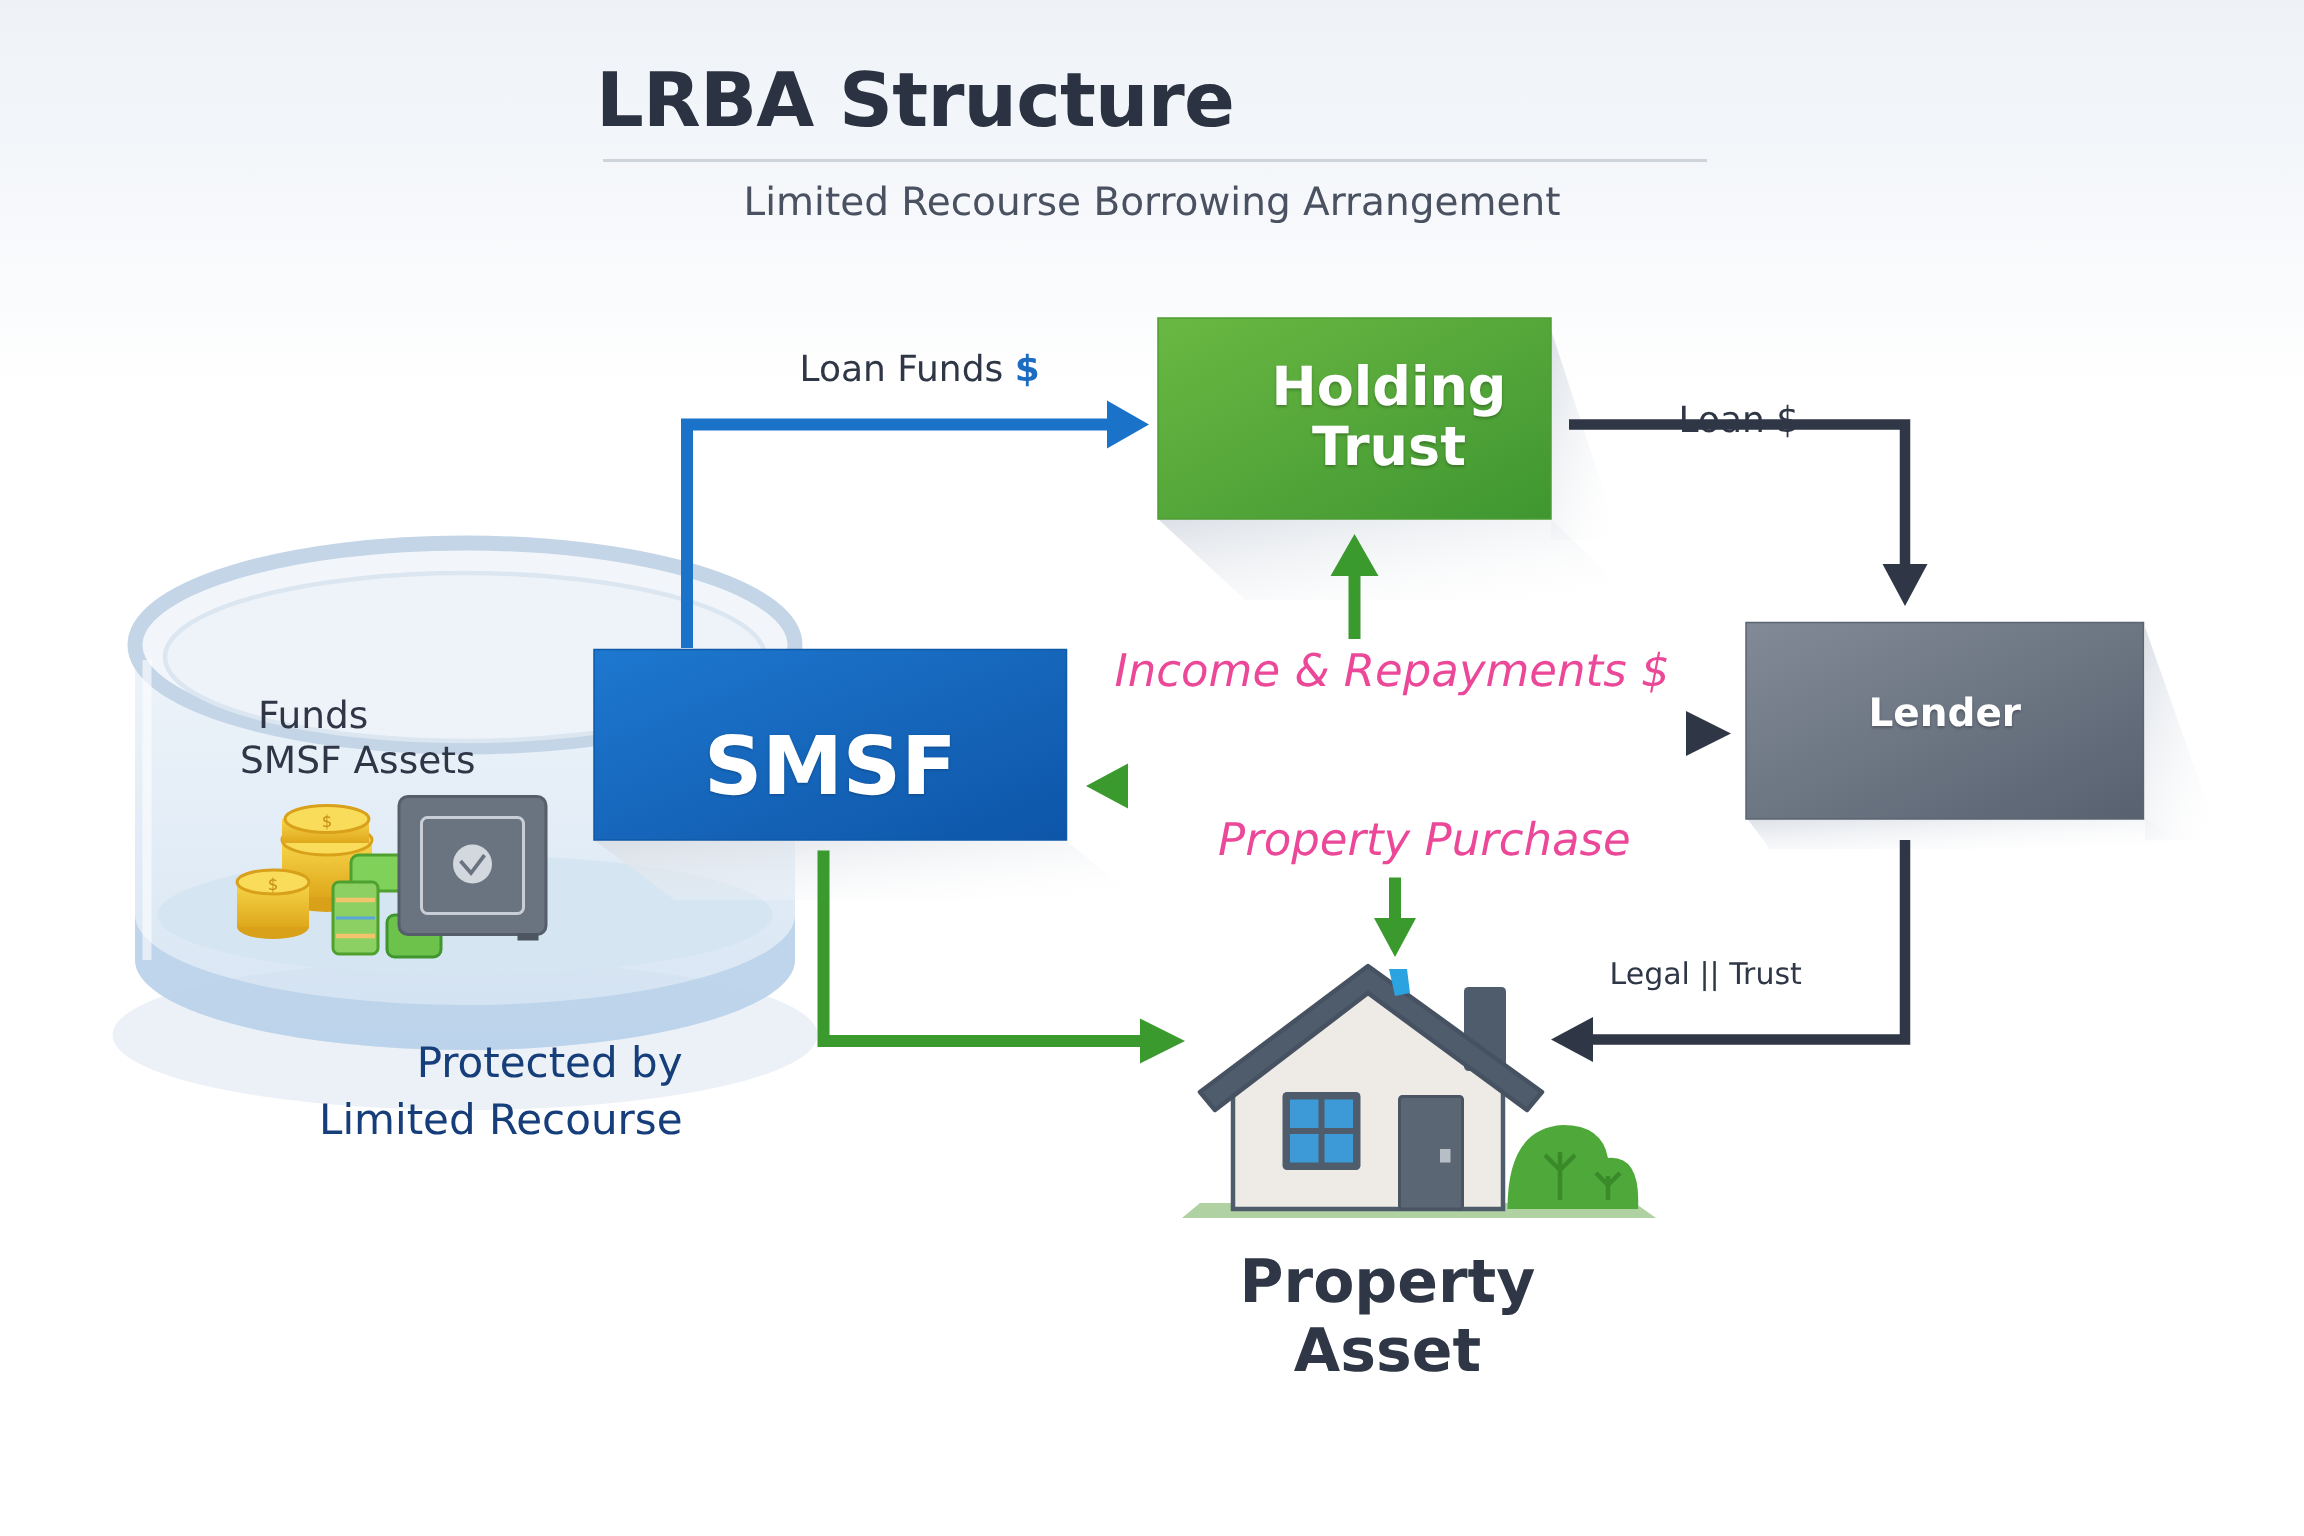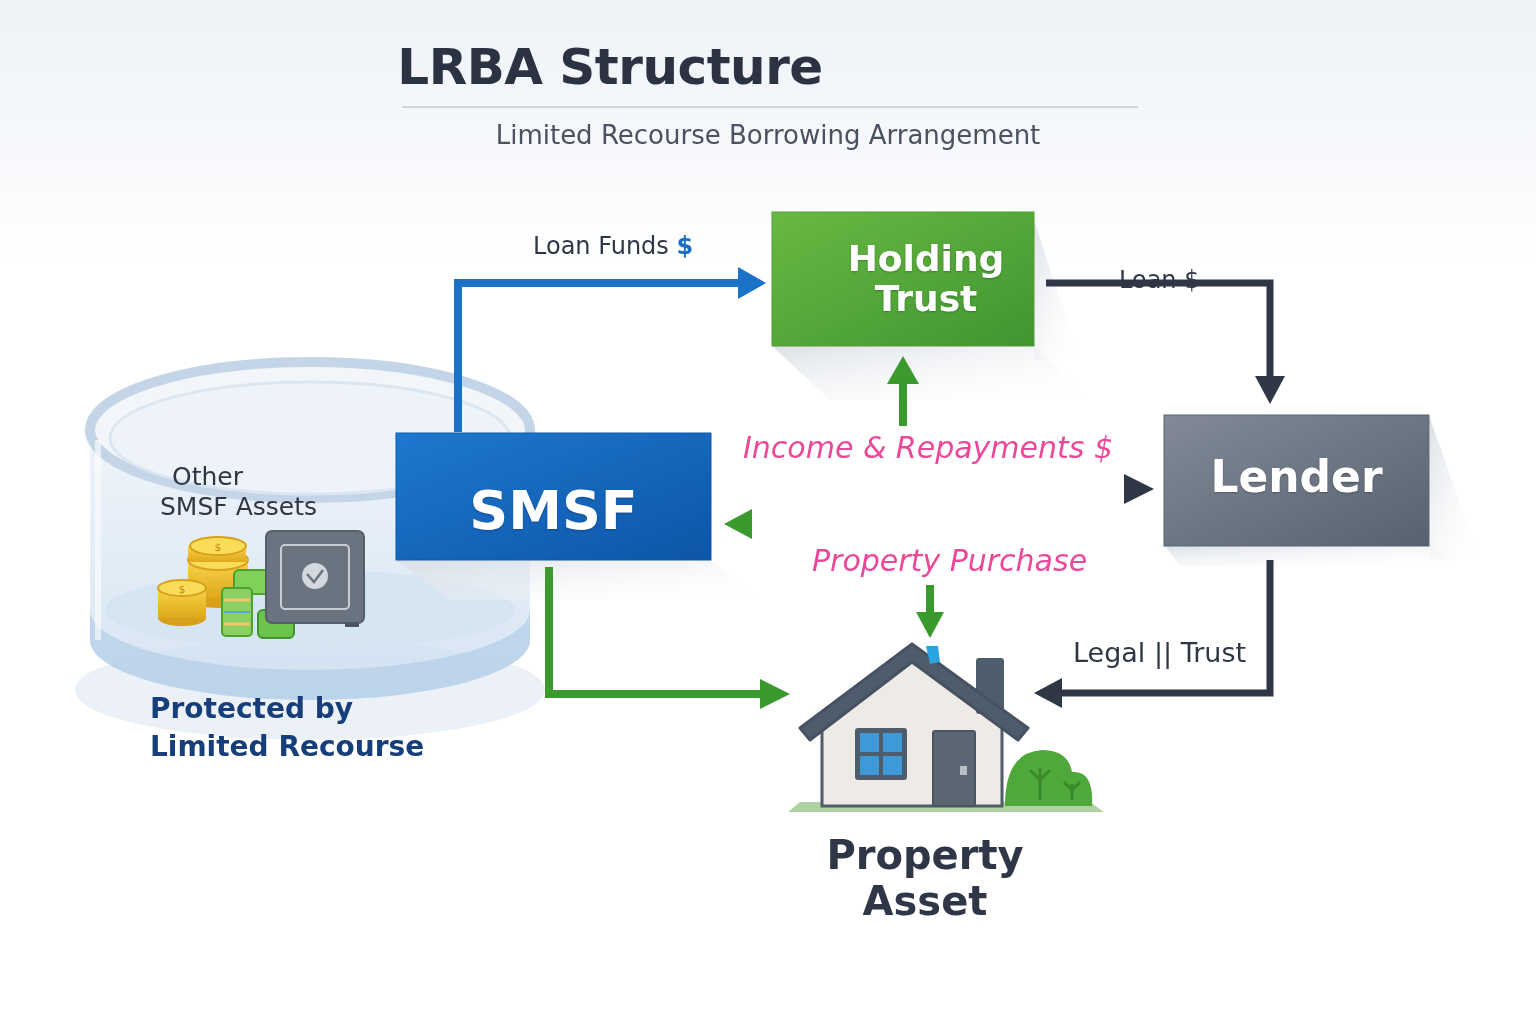"Other" div { text: Other -> Funds }
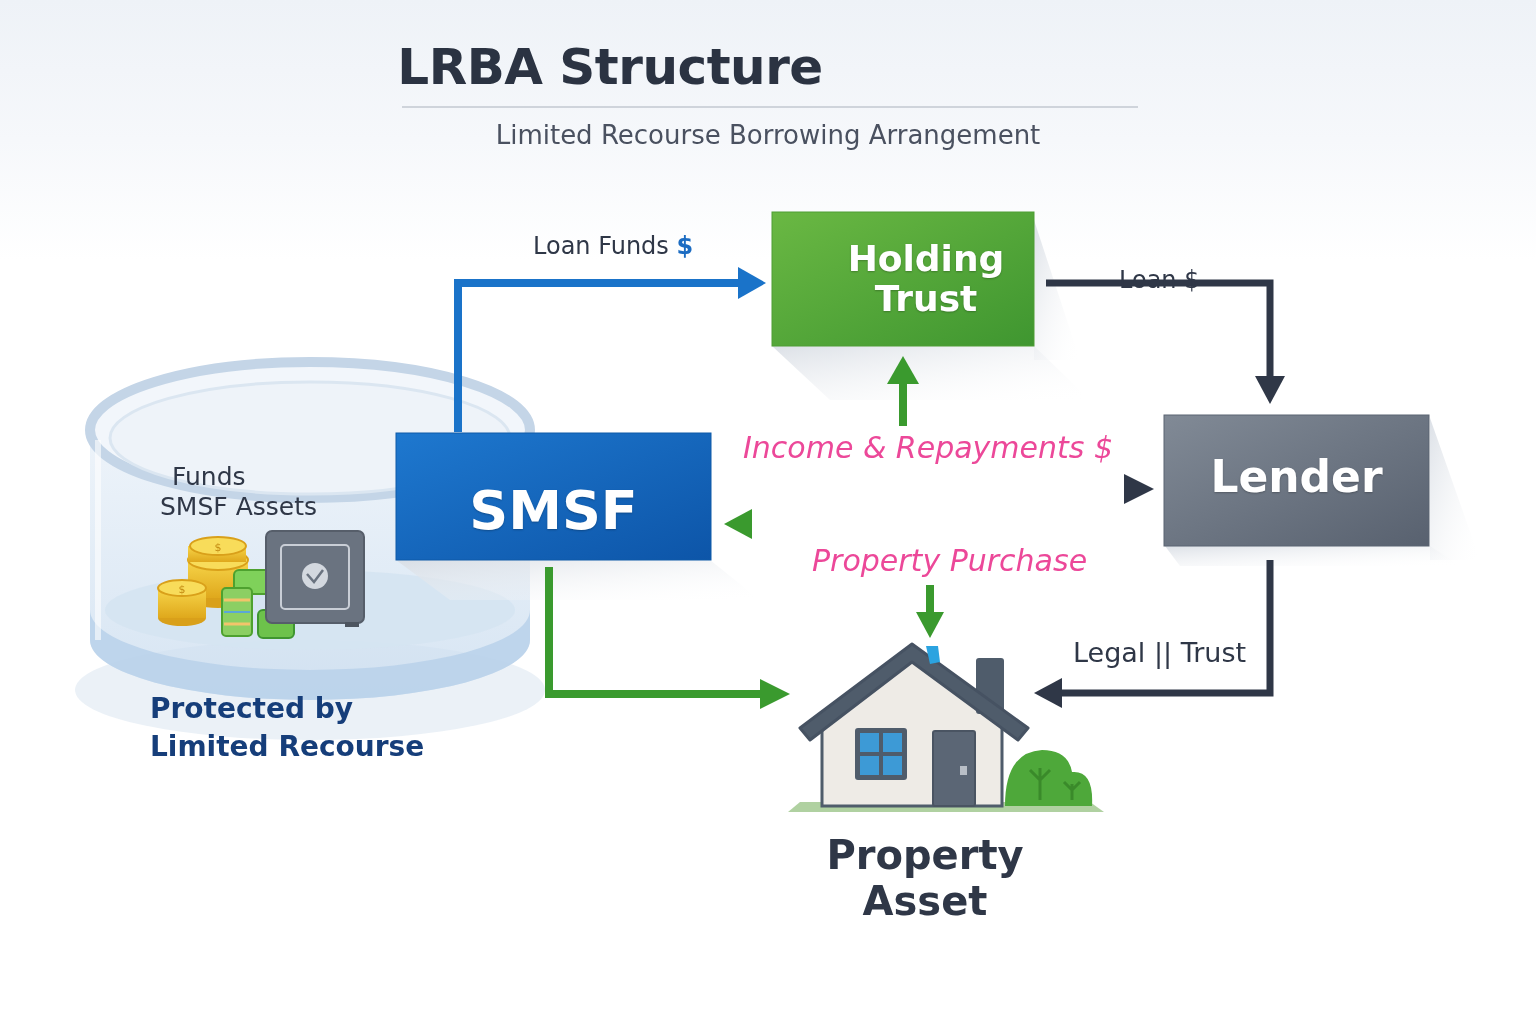"Lender" div.box-label { font-size: 44px -> 26px }
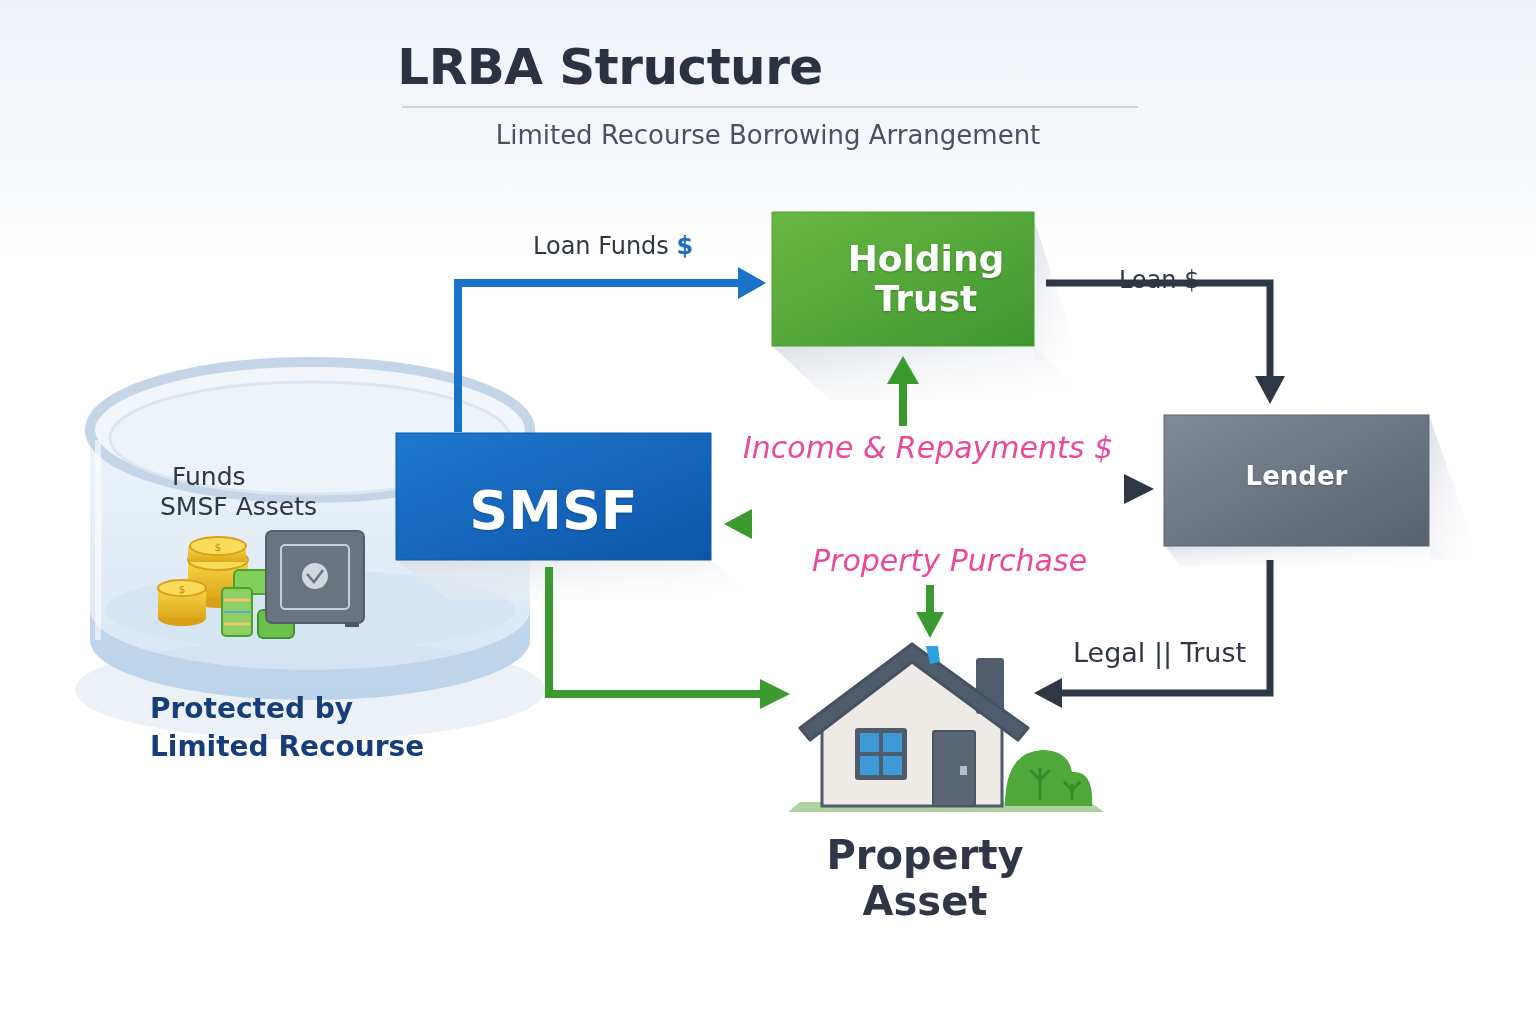"Legal || Trust" div.flow-label { font-size: 27px -> 20px }
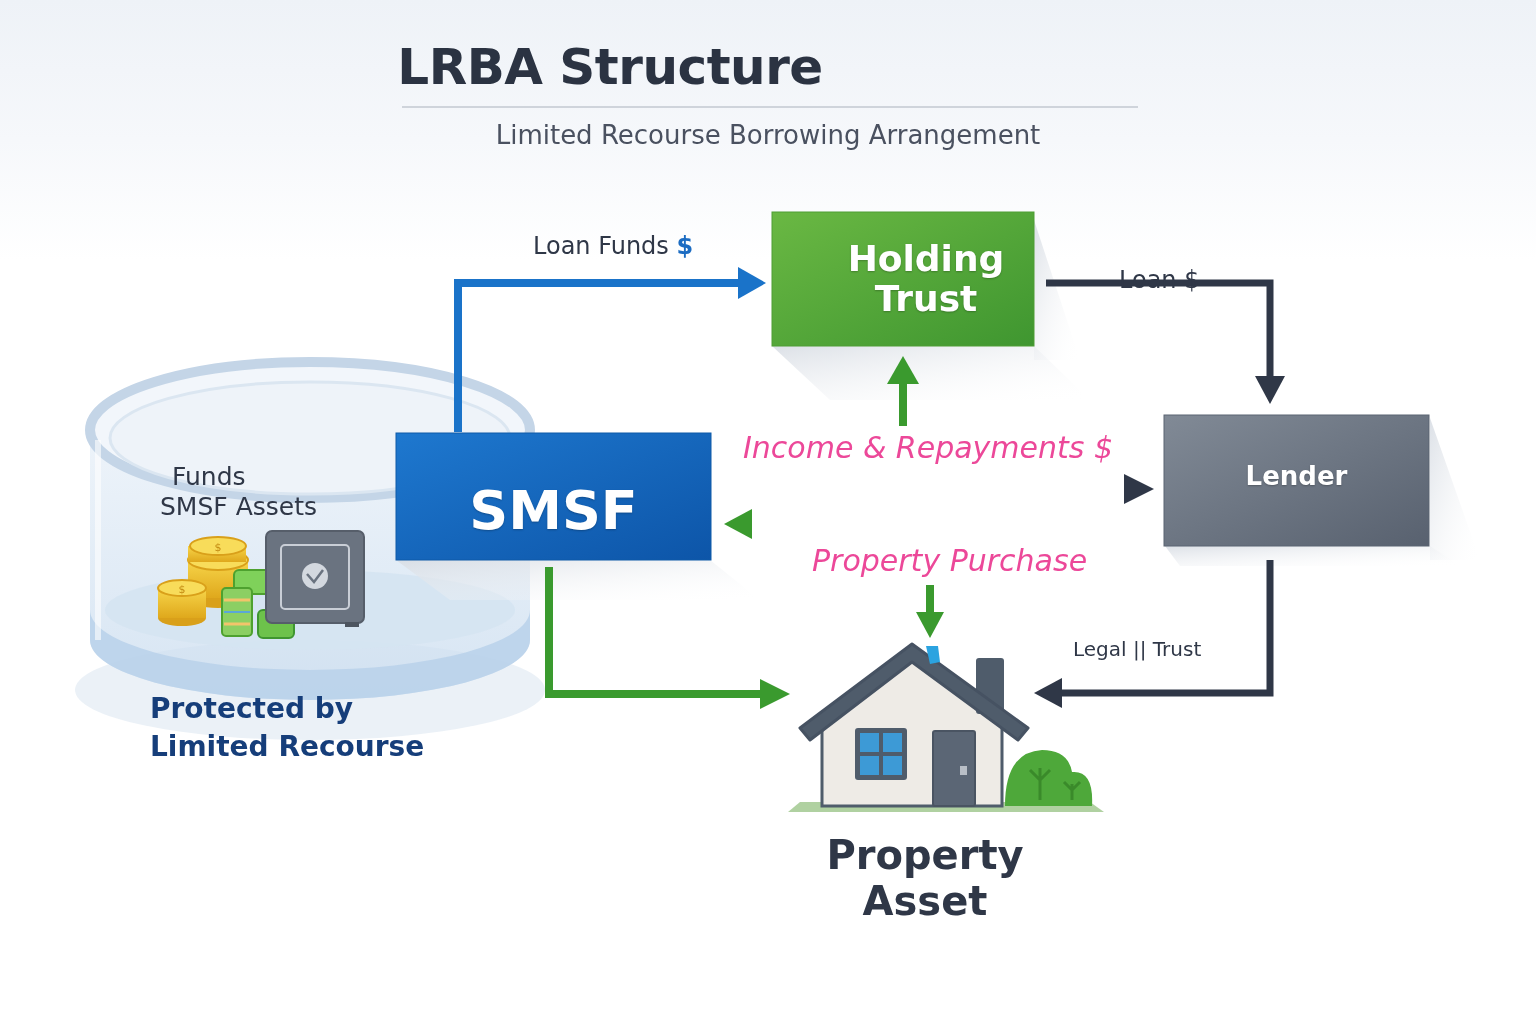"Protected by" div.abs { font-weight: bold -> normal; text-align: left -> right }
